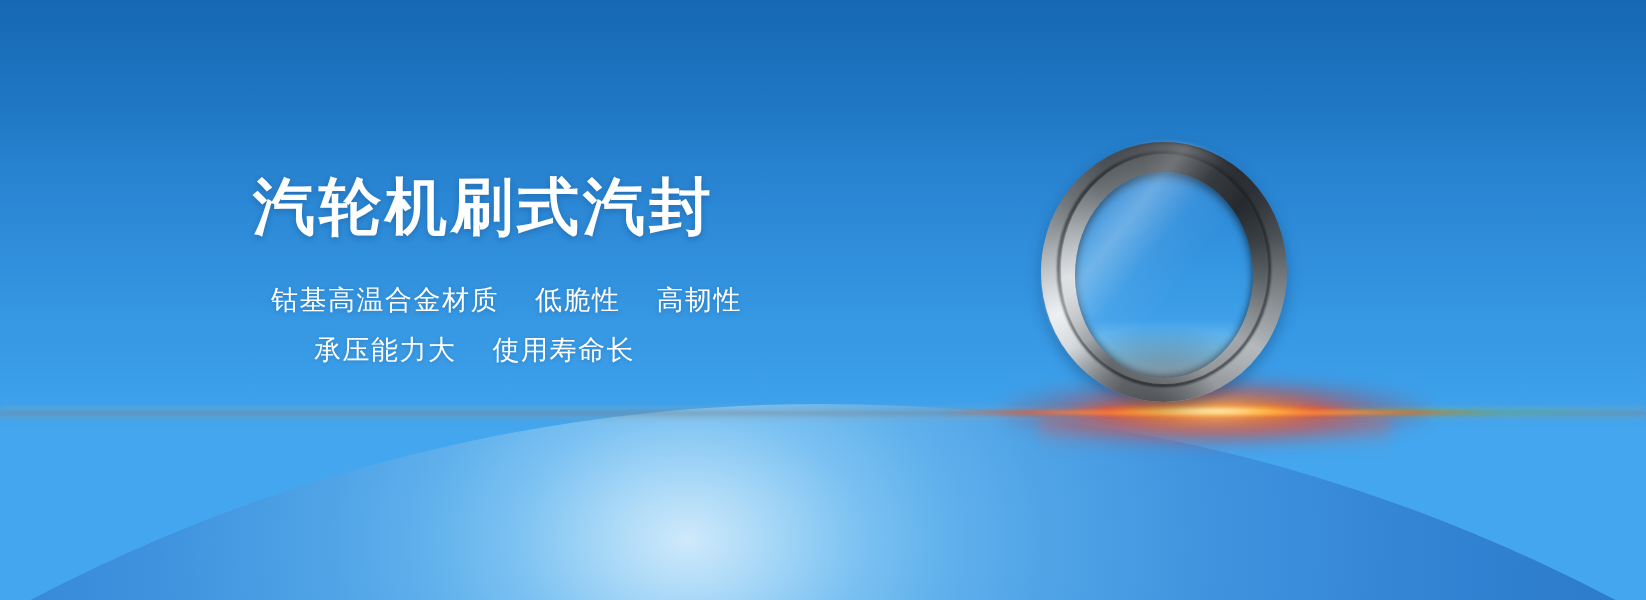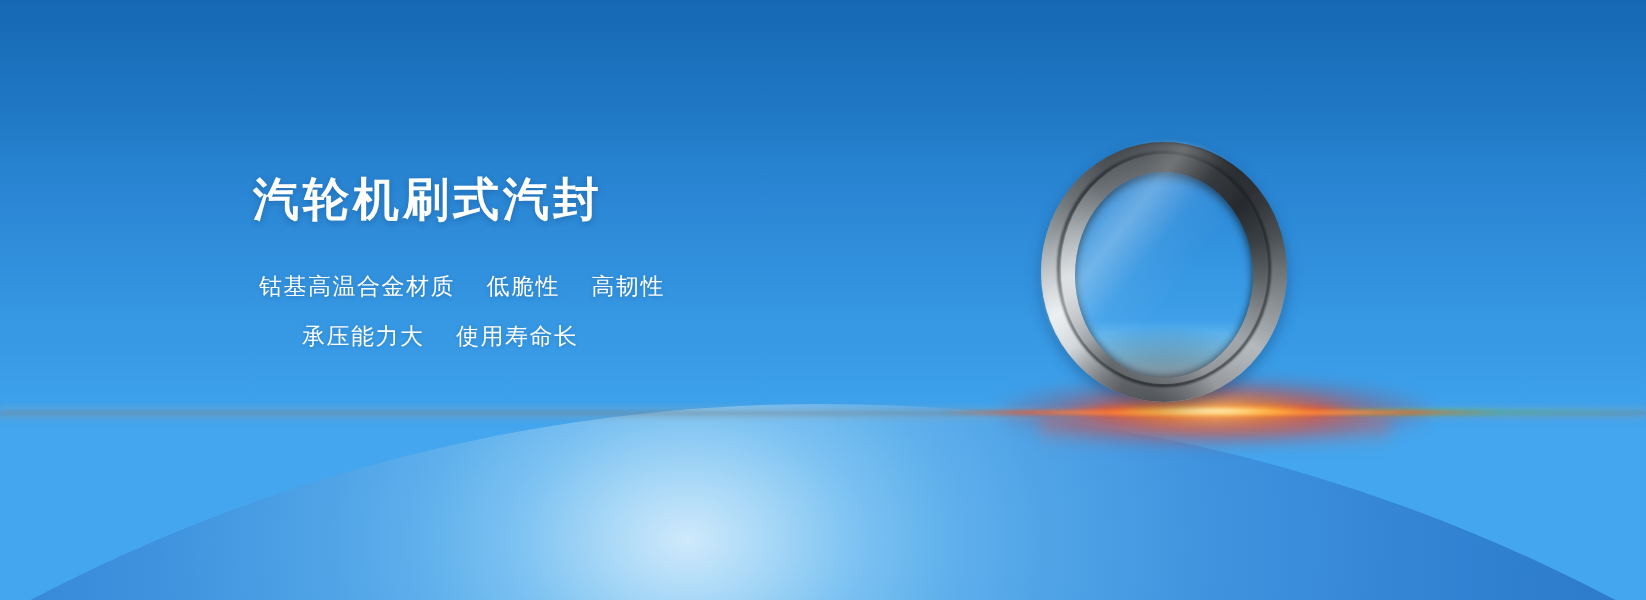"汽轮机刷式汽封" .headline { font-size: 46px -> 62px }
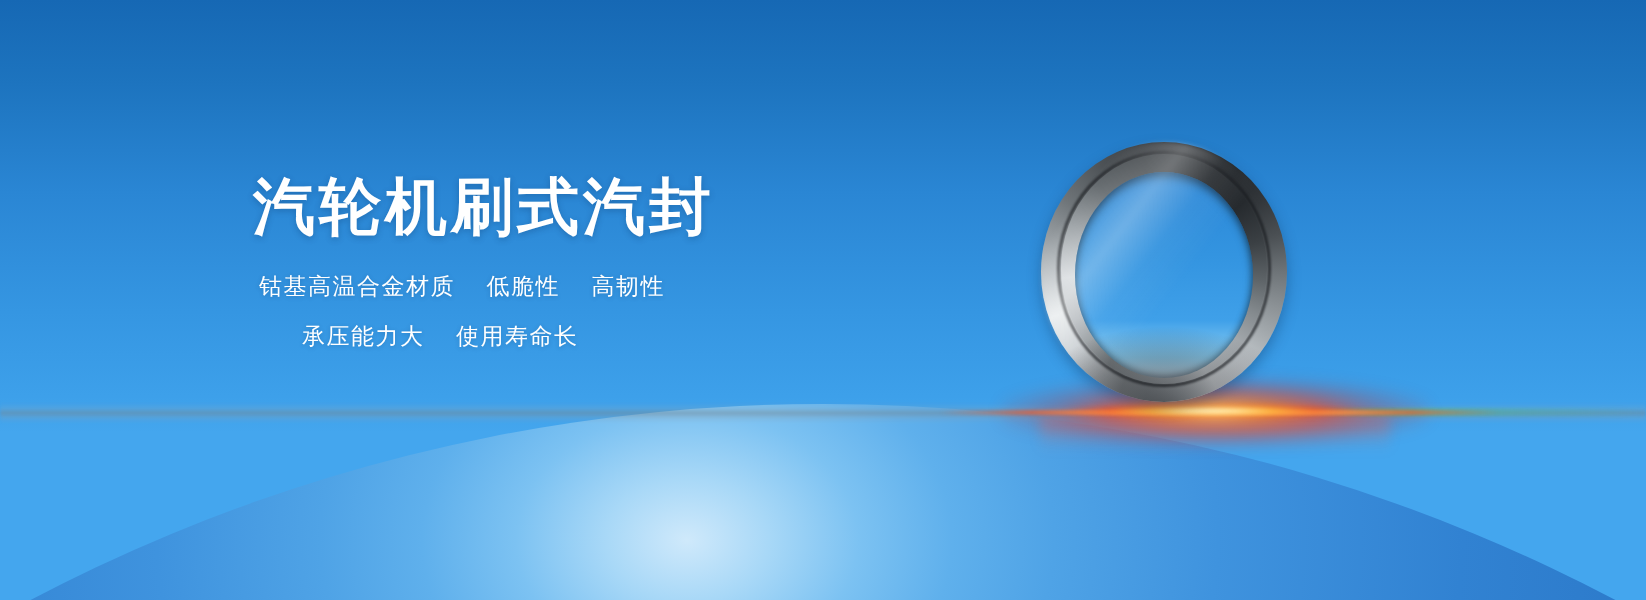"钴基高温合金材质 低脆性 高韧性" .subline { font-size: 23px -> 27px; margin: 4px -> 16px }
